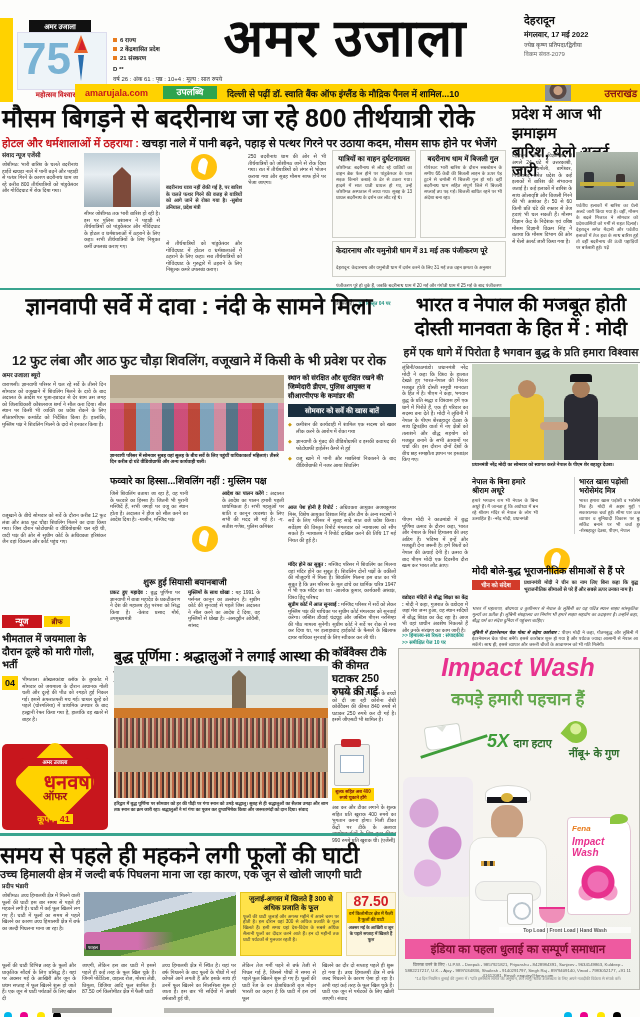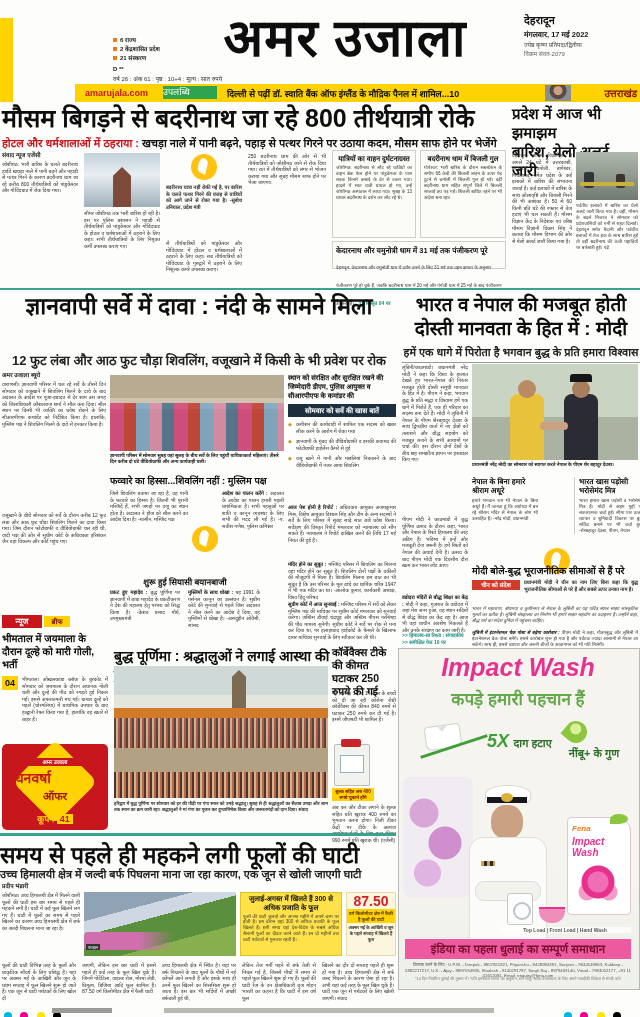"75" div.abs { html: none -> <div> <div>अमर उजाला</div> <div> <div>75</div> <div></div> <div></div> <div></div> </div> <div>महोत्सव विश्वास का</div> </div> }
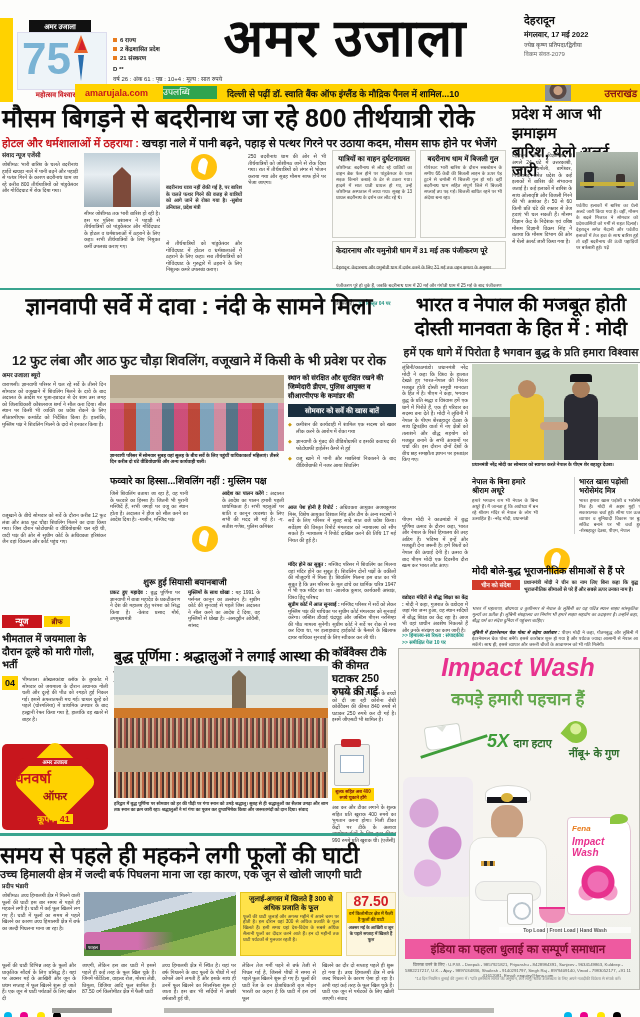"उपलब्धि" span.abs { font-weight: normal -> bold; text-align: left -> center }
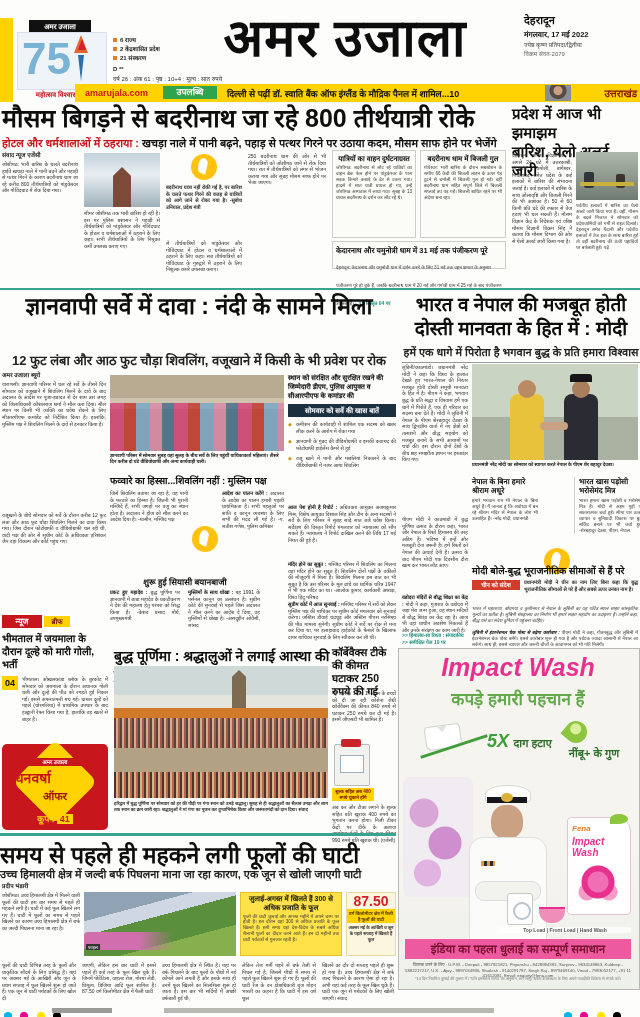"केदारनाथ और यमुनोत्री धाम में" div.abs { height: 28px -> 36px }
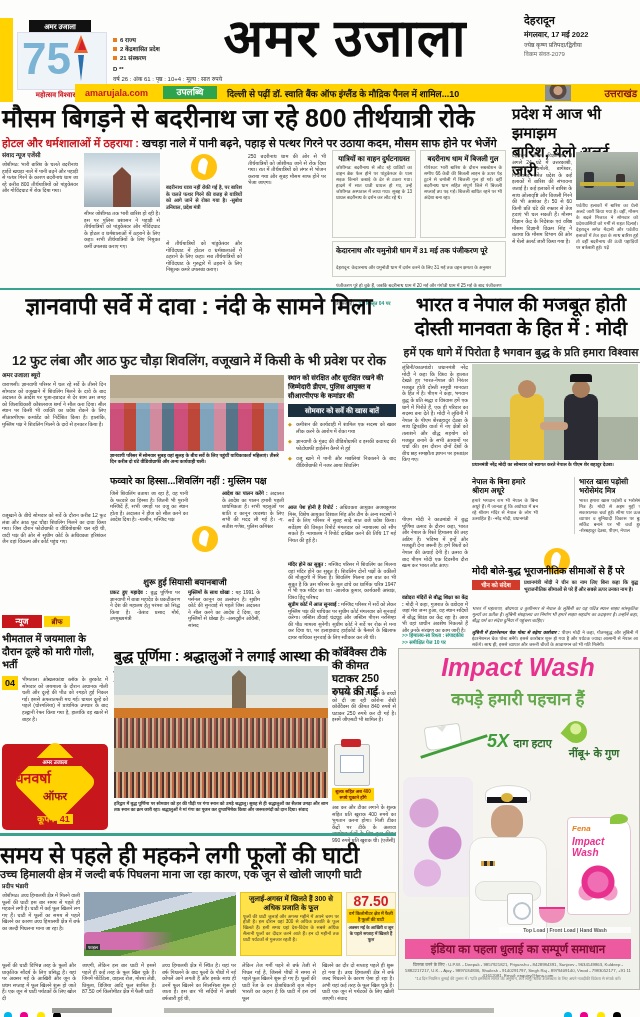"धनवर्षा" div.abs { font-size: 14px -> 20px; text-align: left -> right }
